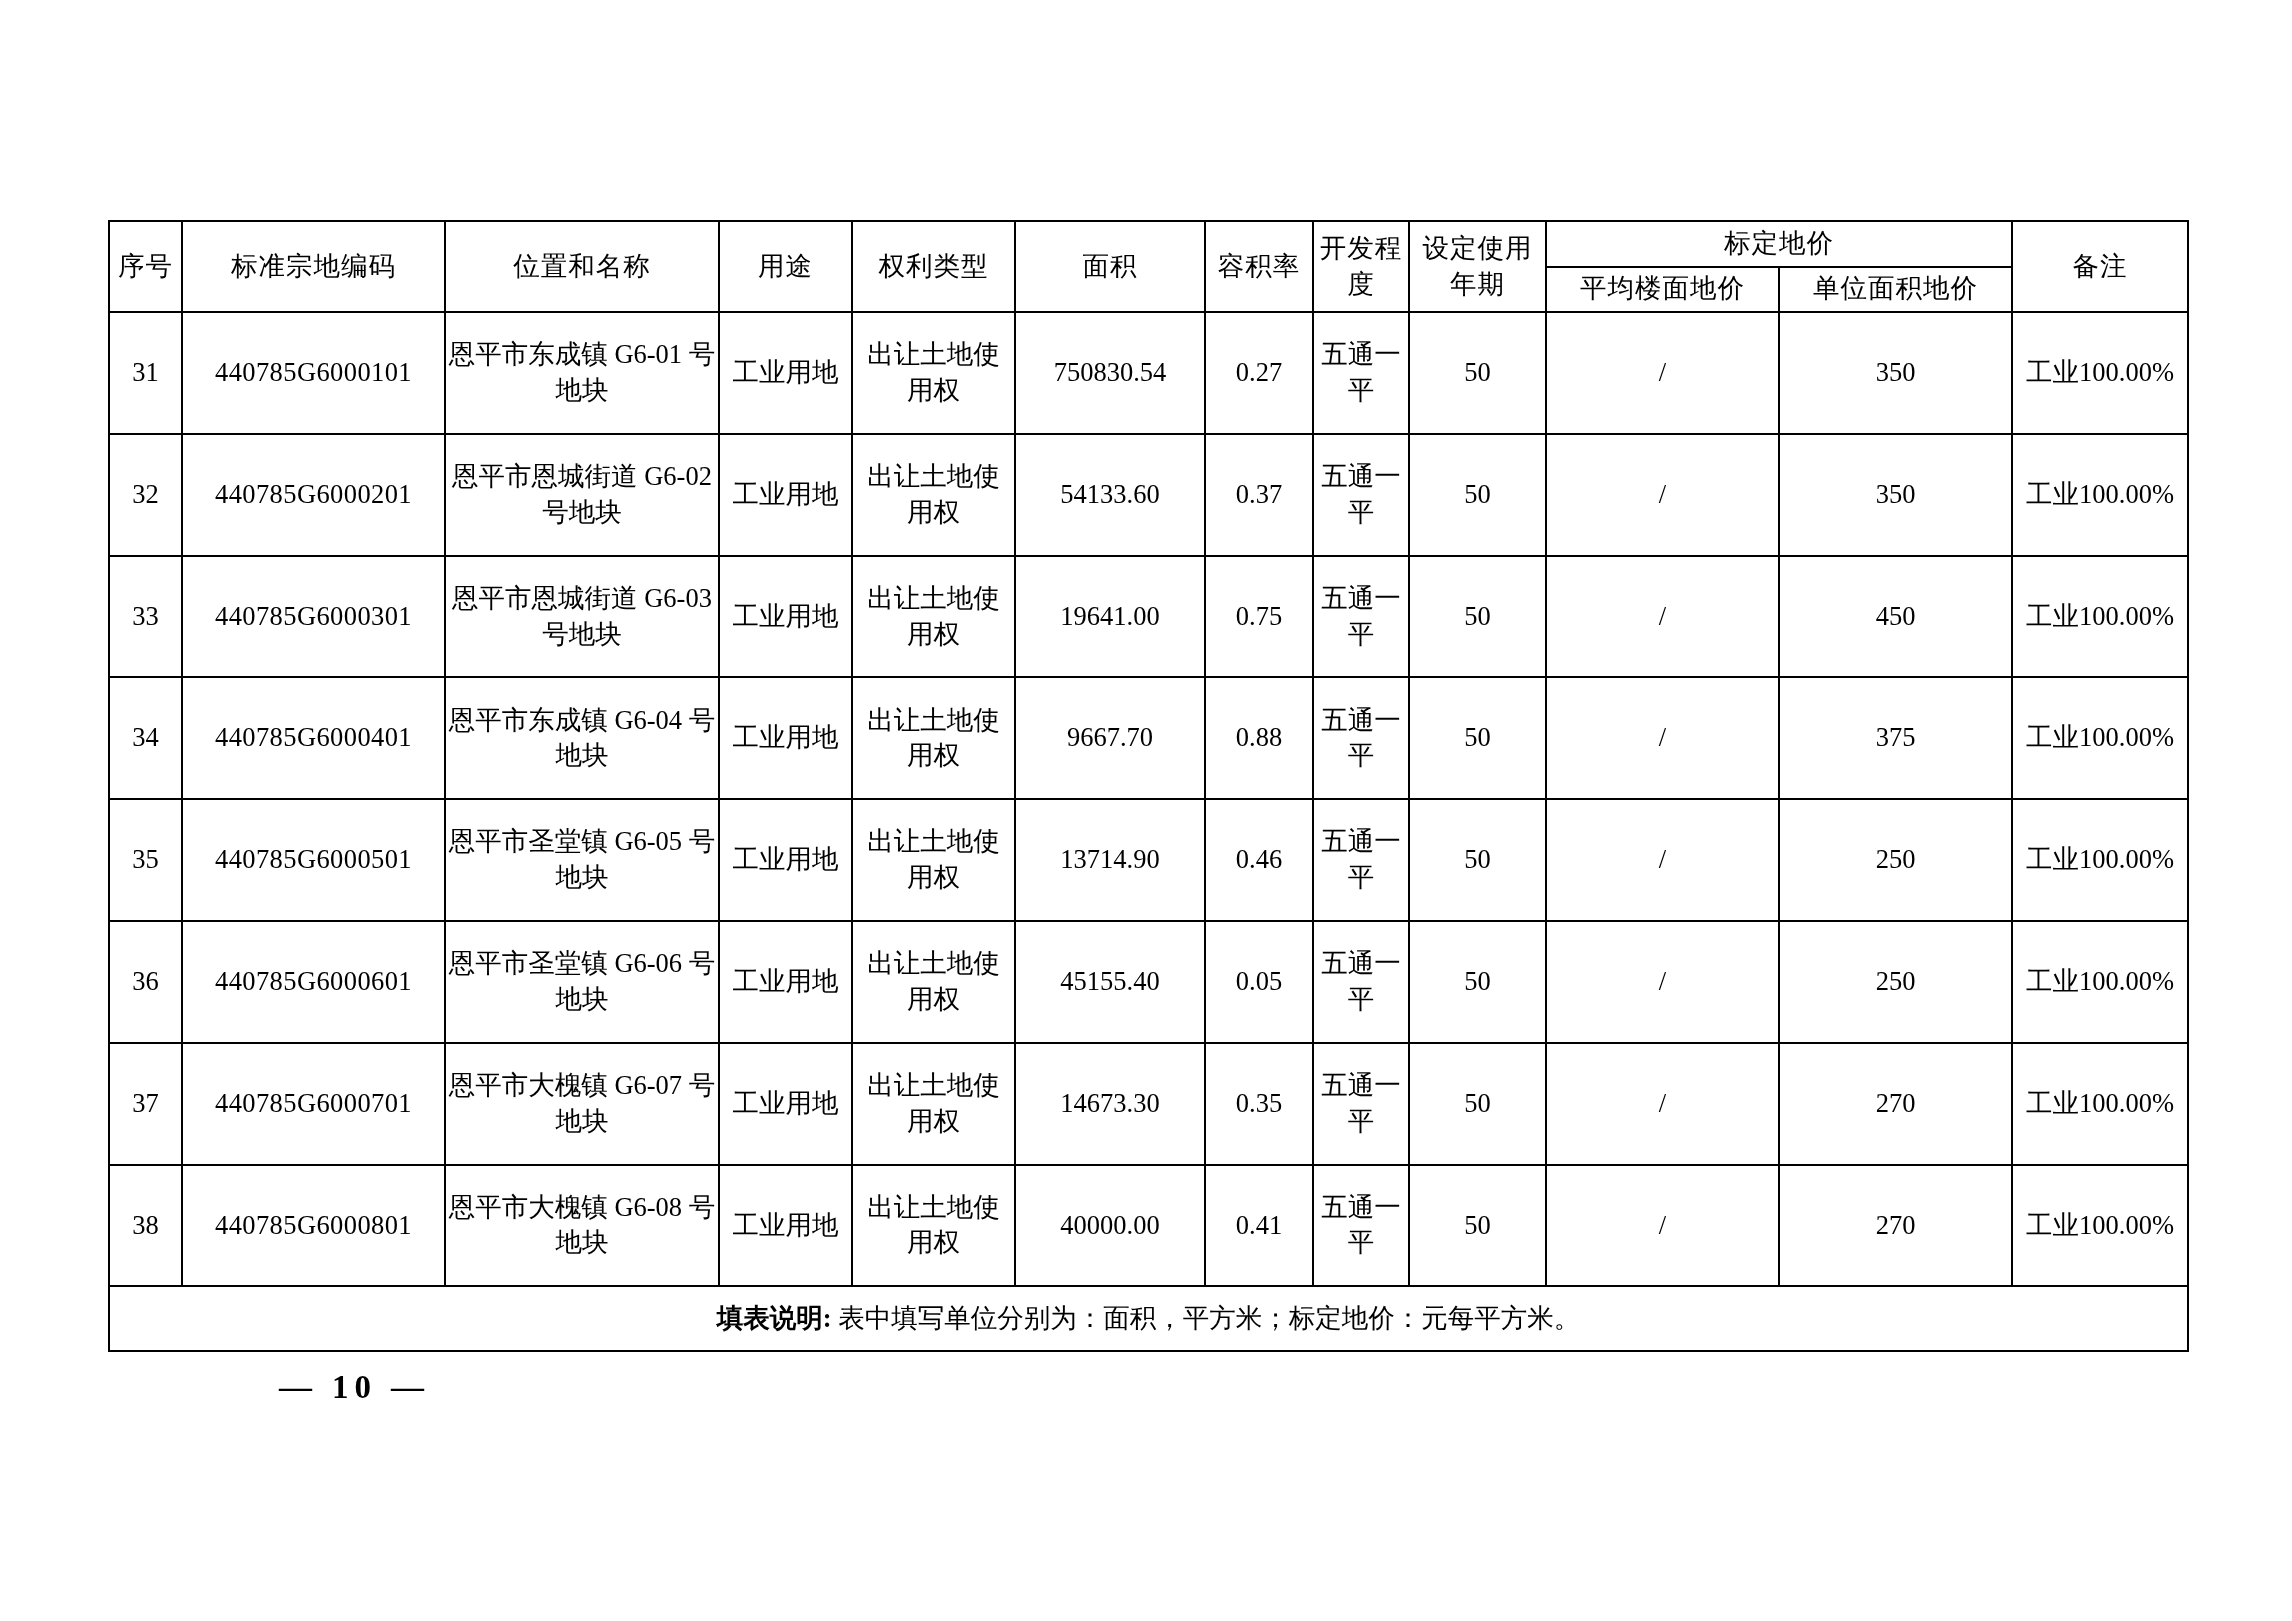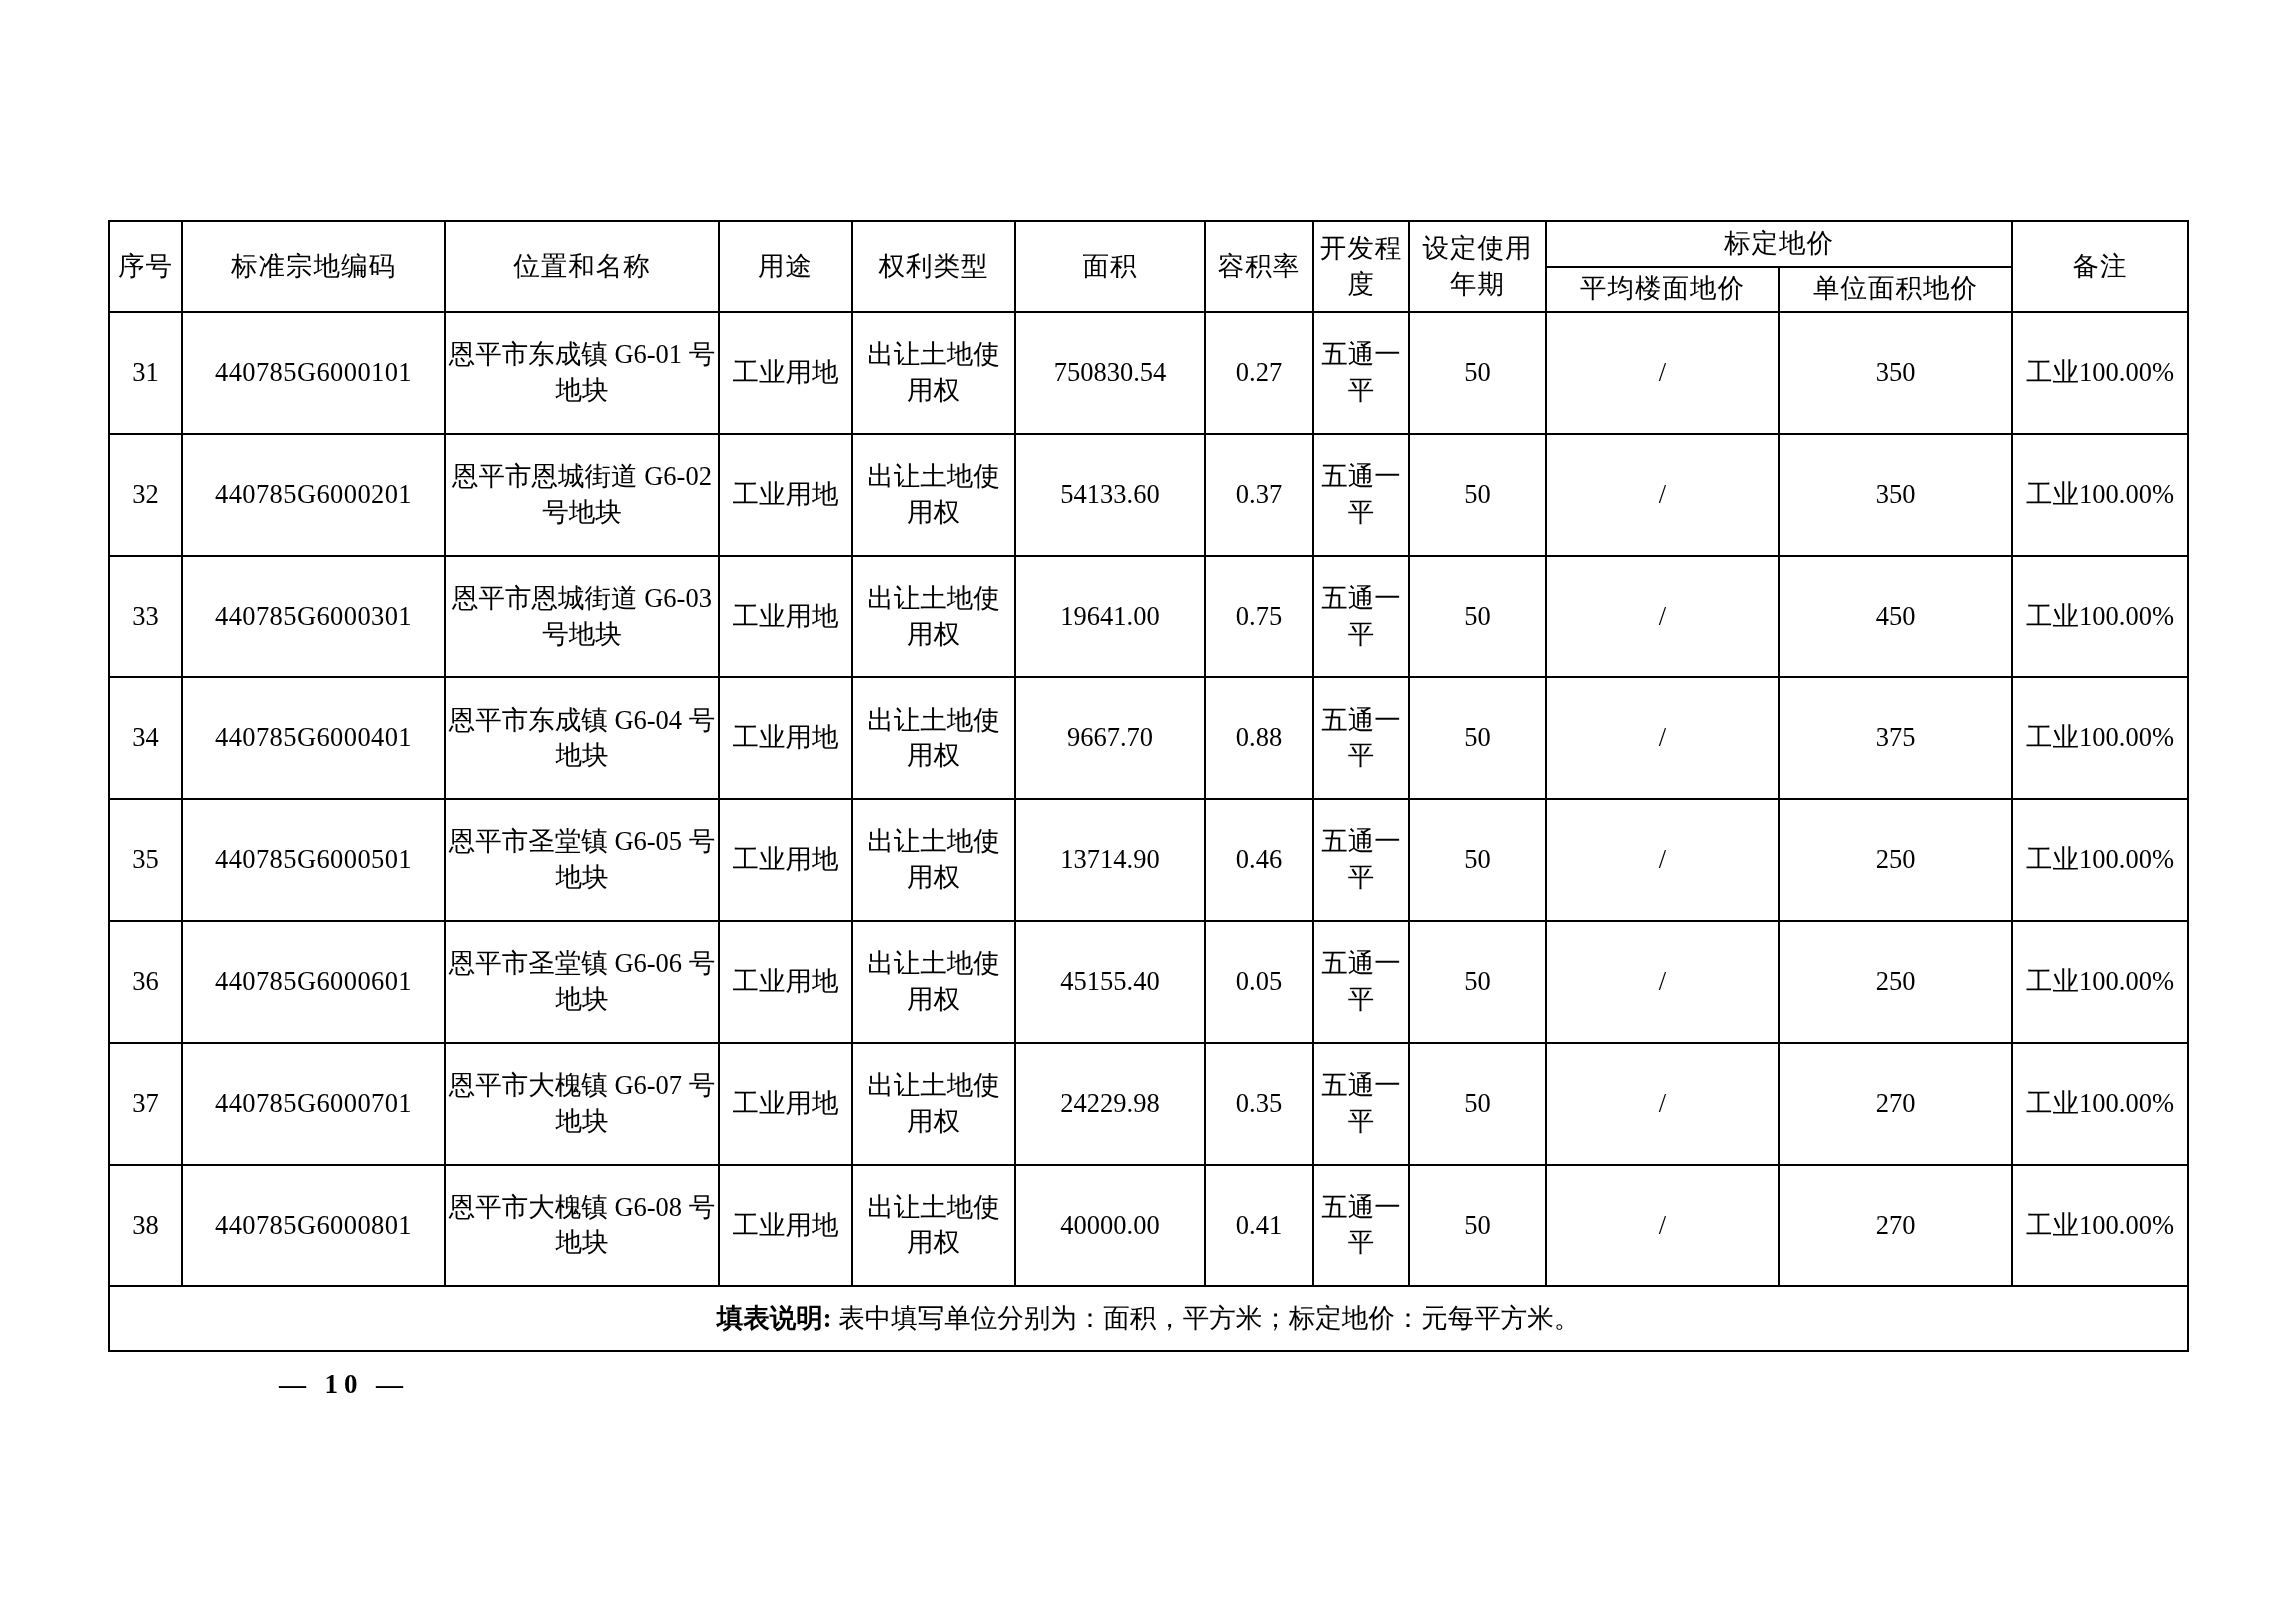"24229.98" td.area { text: 24229.98 -> 14673.30 }
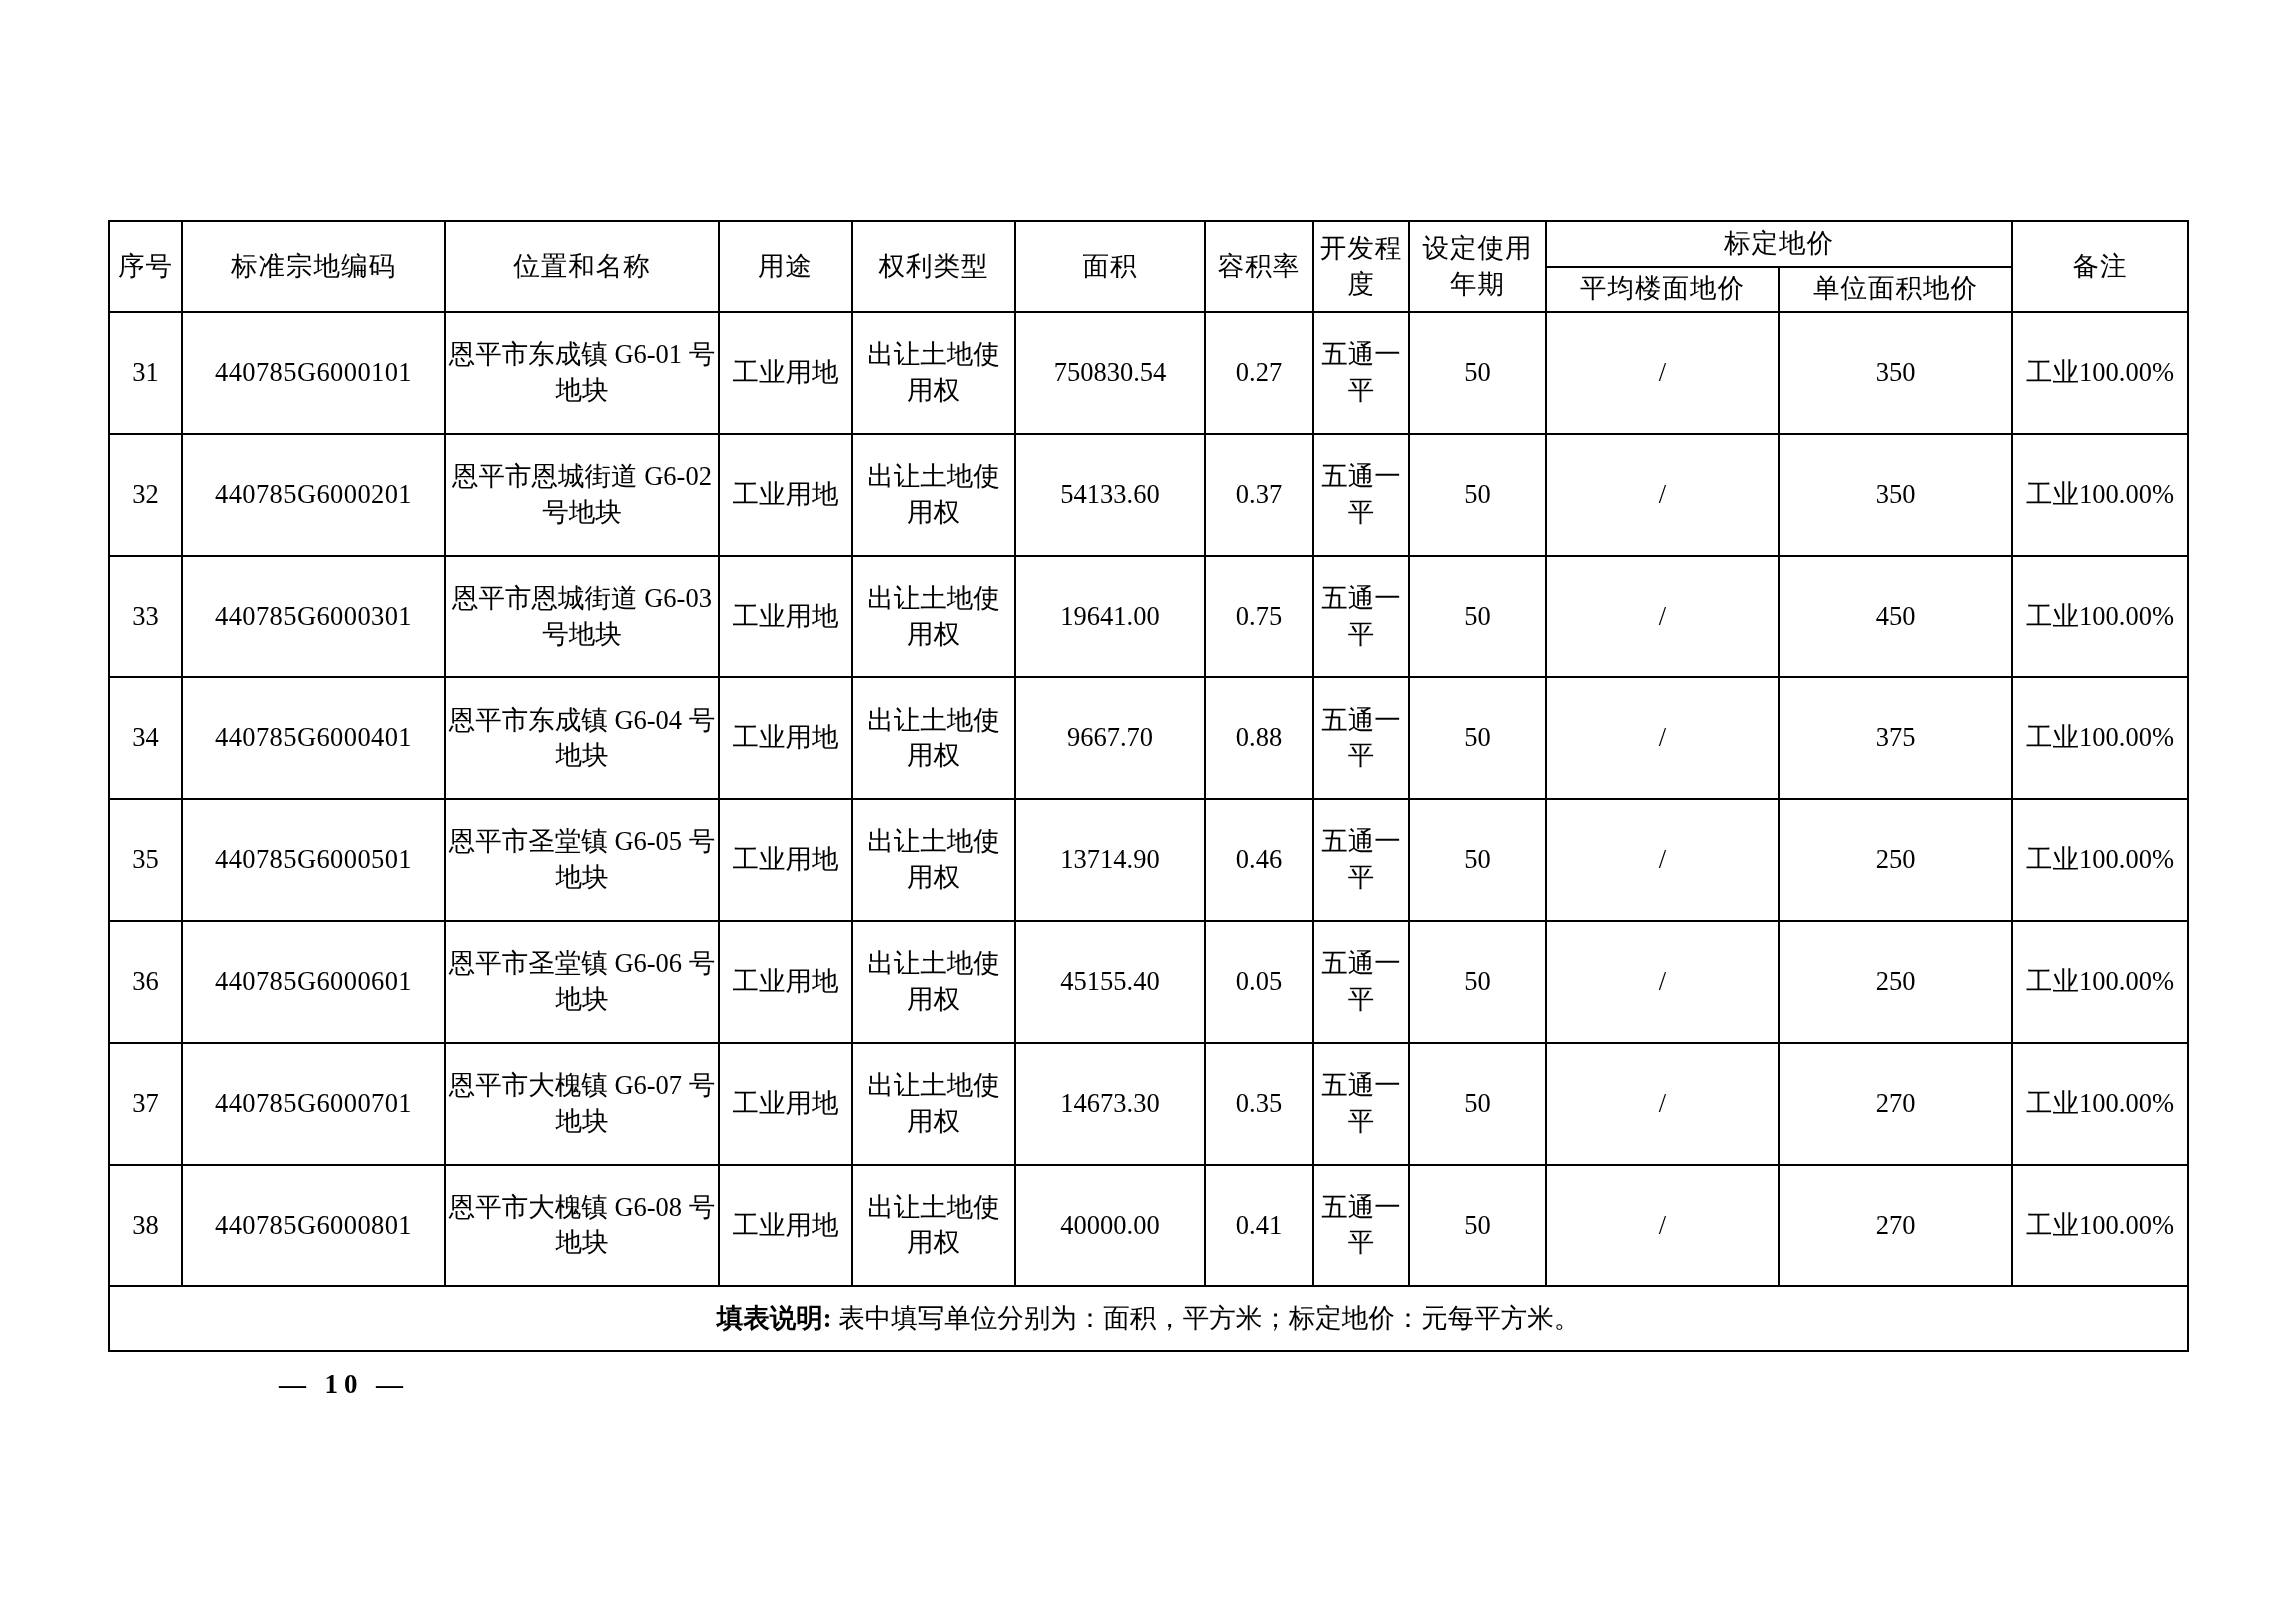"— 10 —" .page-number { font-size: 27px -> 33px }
